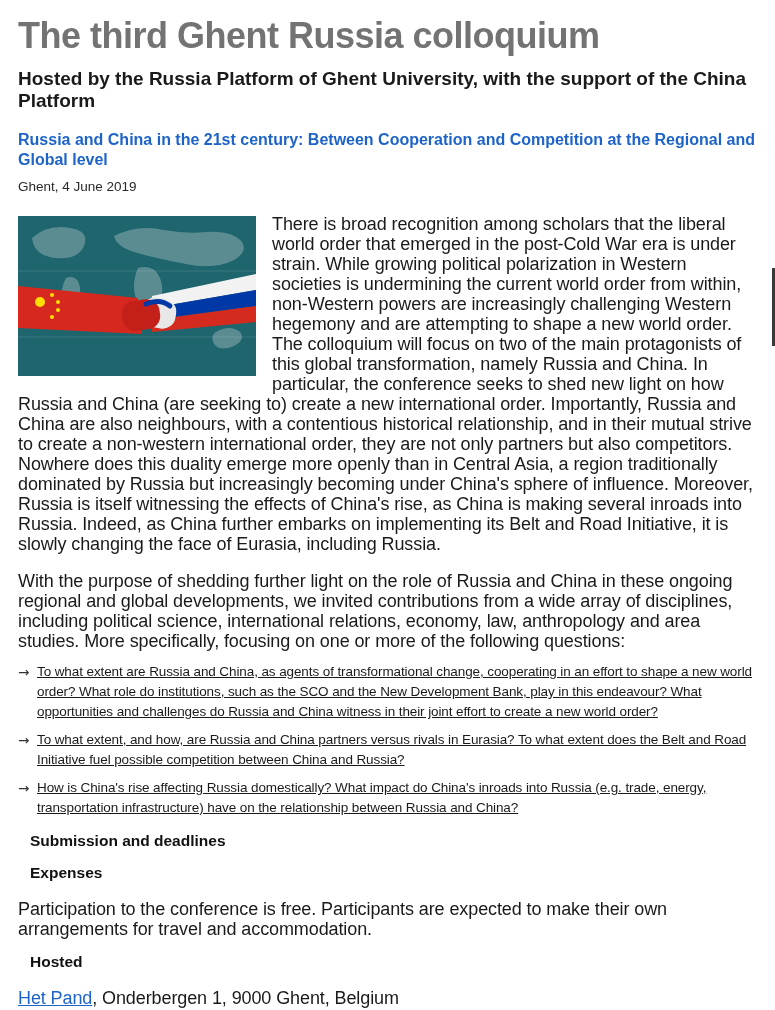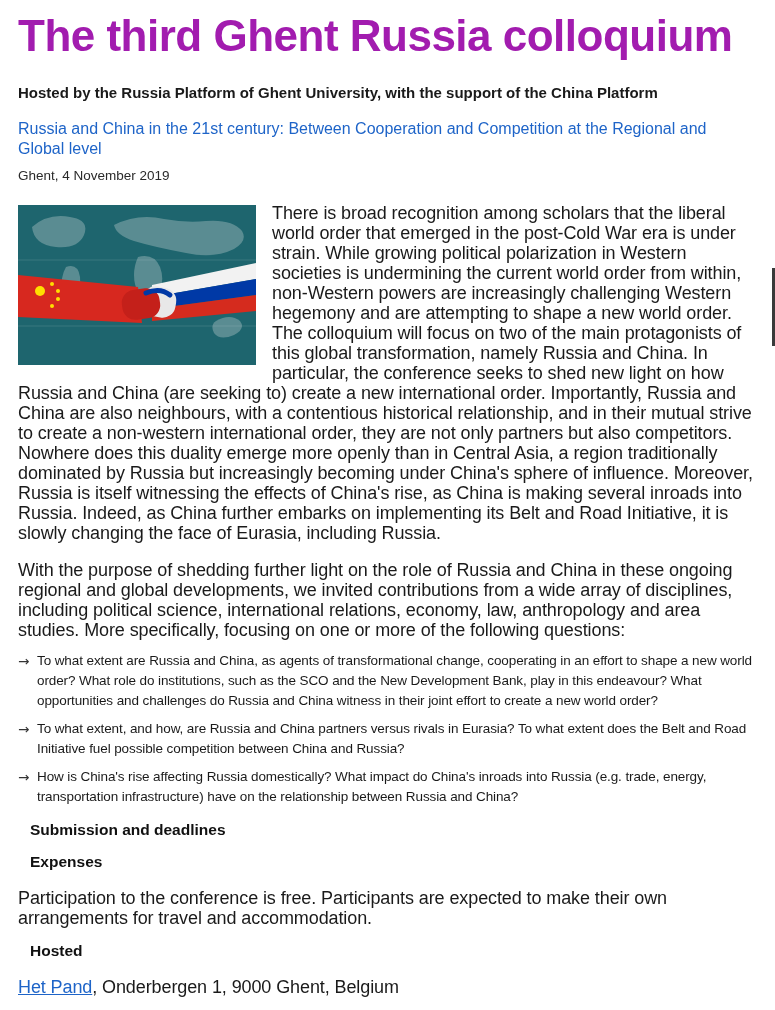"The third Ghent Russia colloquium" h1.page-title { color: #a21caf -> #737373; font-size: 44px -> 36px; margin: 14px 0 28px -> 14px 0 12px }
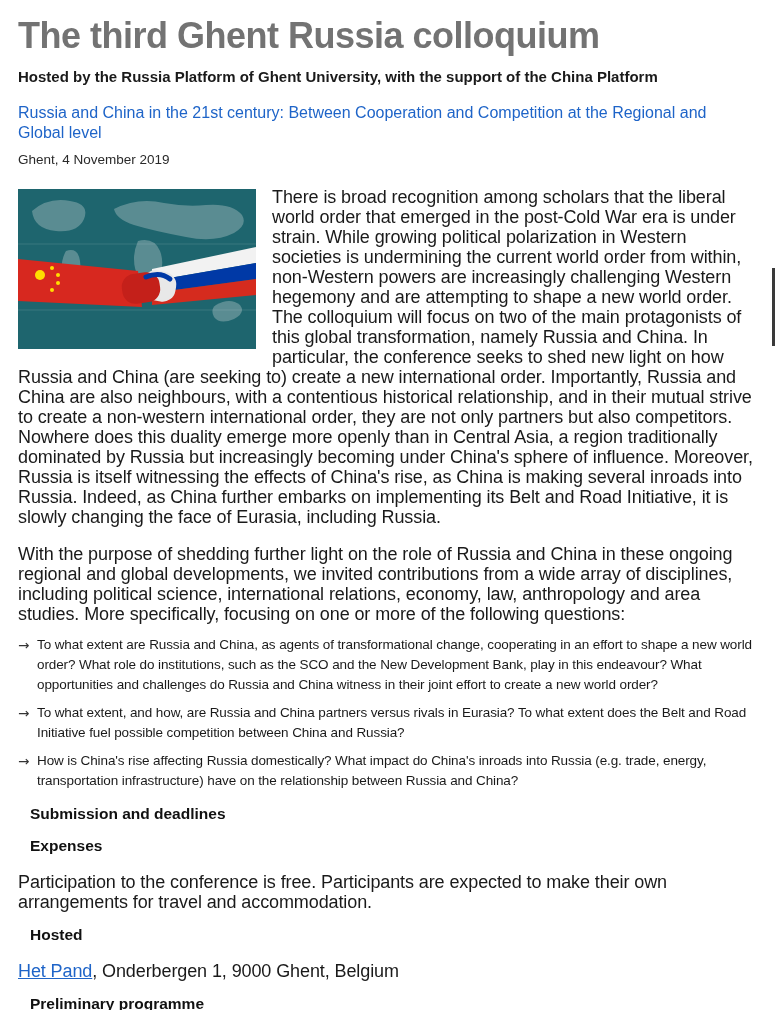"Hosted by the Russia Platform" .subtitle { font-size: 15px -> 19px }
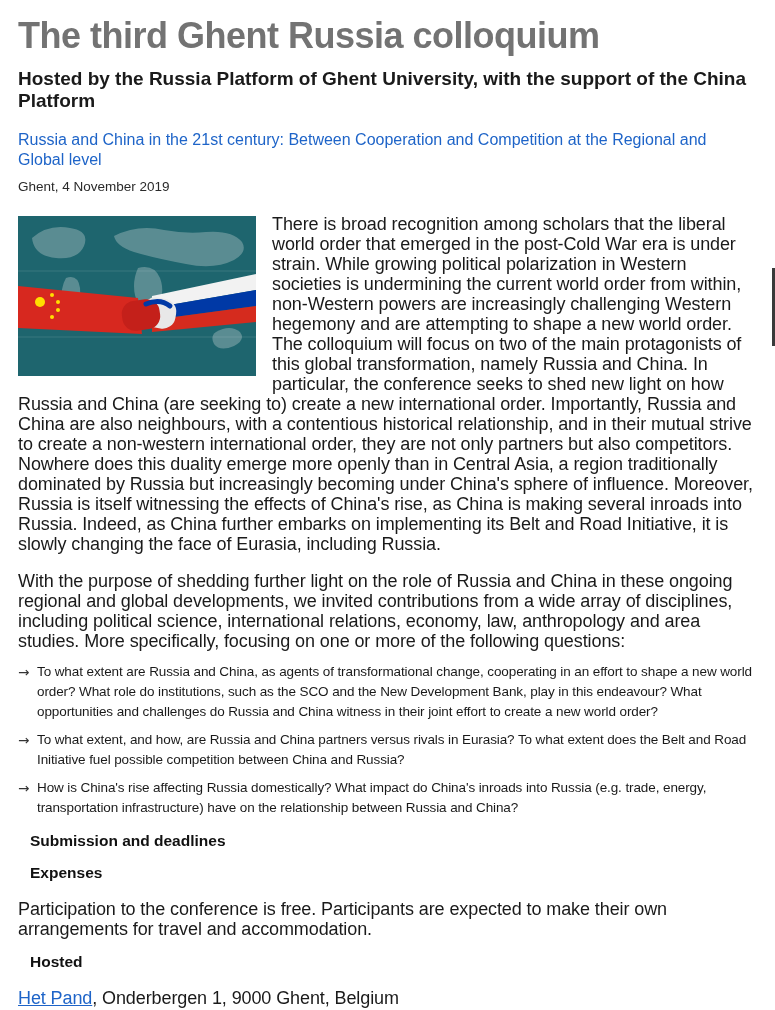"Russia and China in the" .event-title { font-weight: 400 -> 700 }
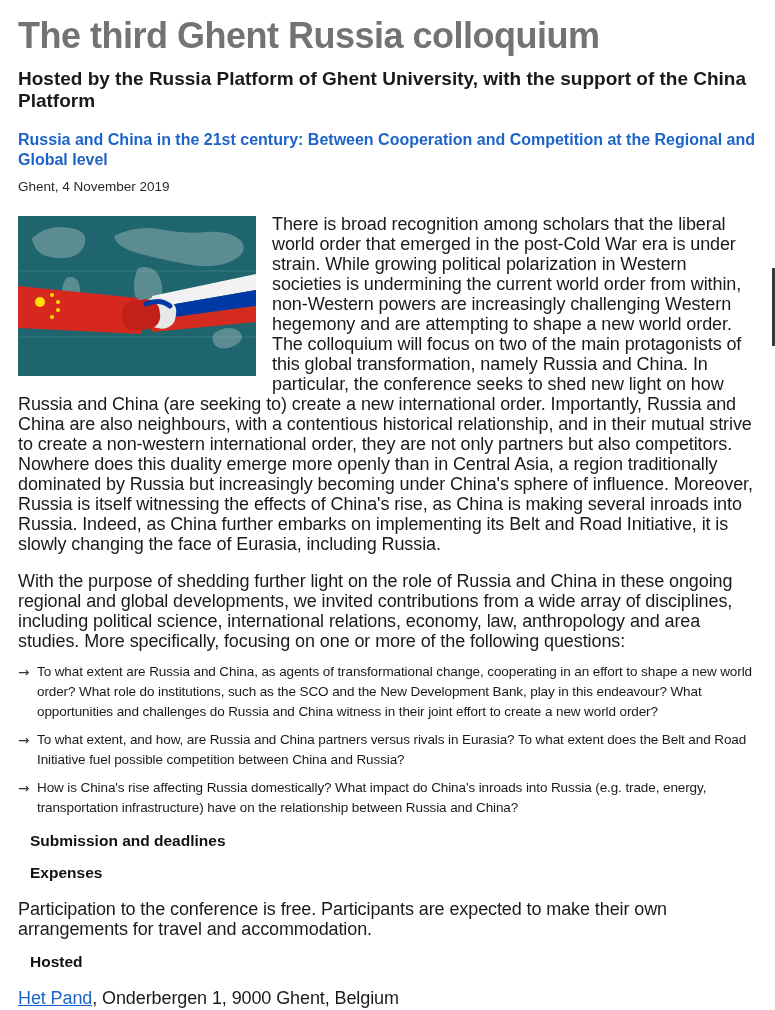"Ghent, 4 November 2019" p.event-date { text: November -> June }
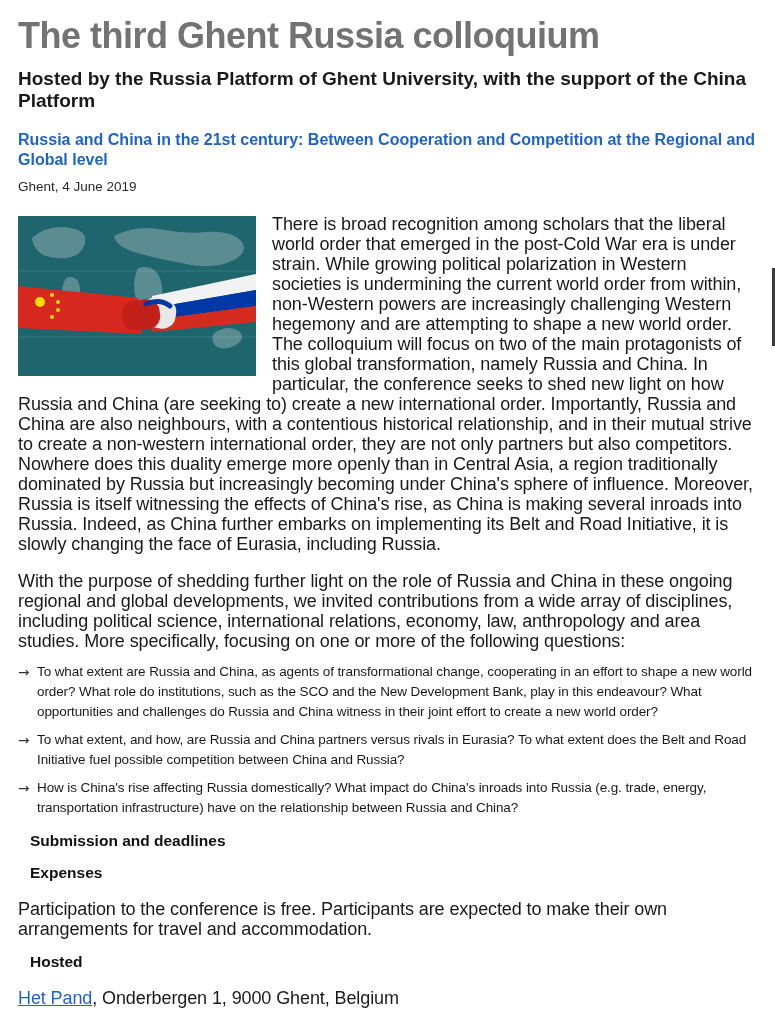"To what extent are Russia" .bullet-text { text-decoration: none -> underline }
